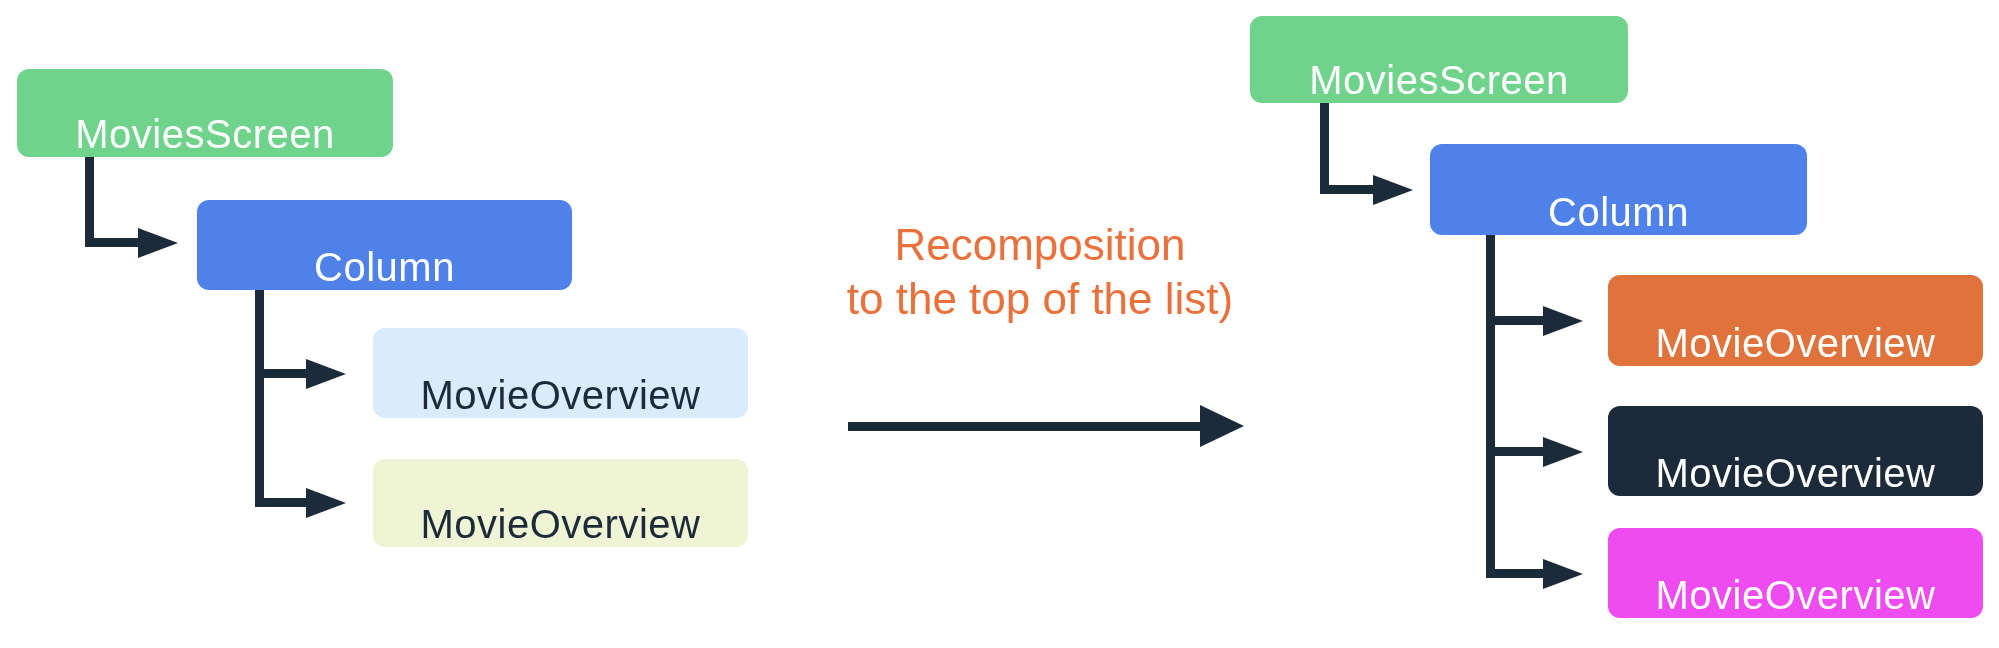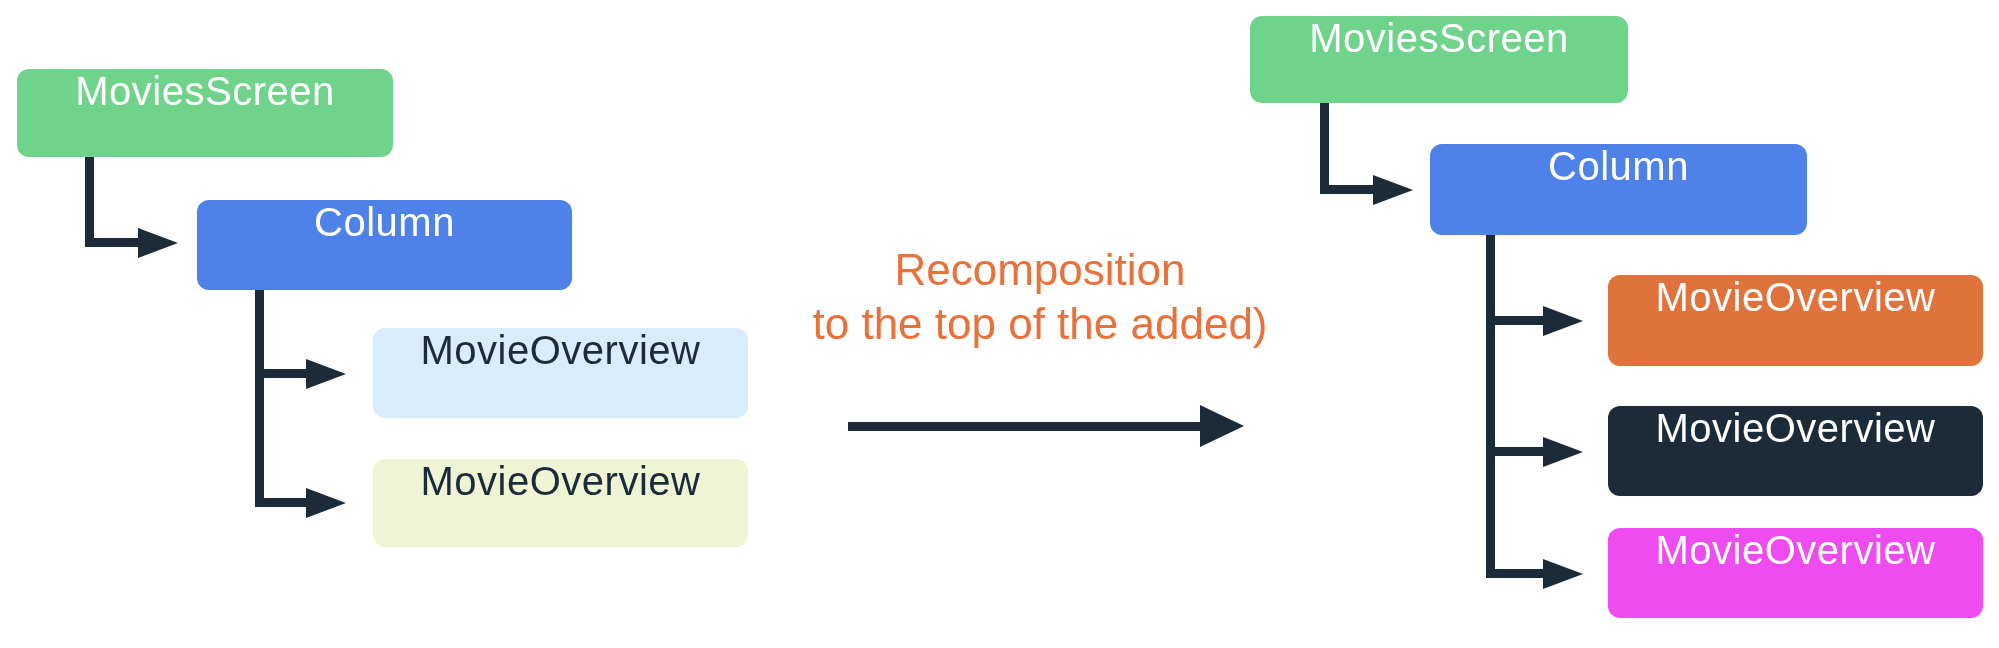"MoviesScreen" .node { align-items: flex-start -> flex-end }
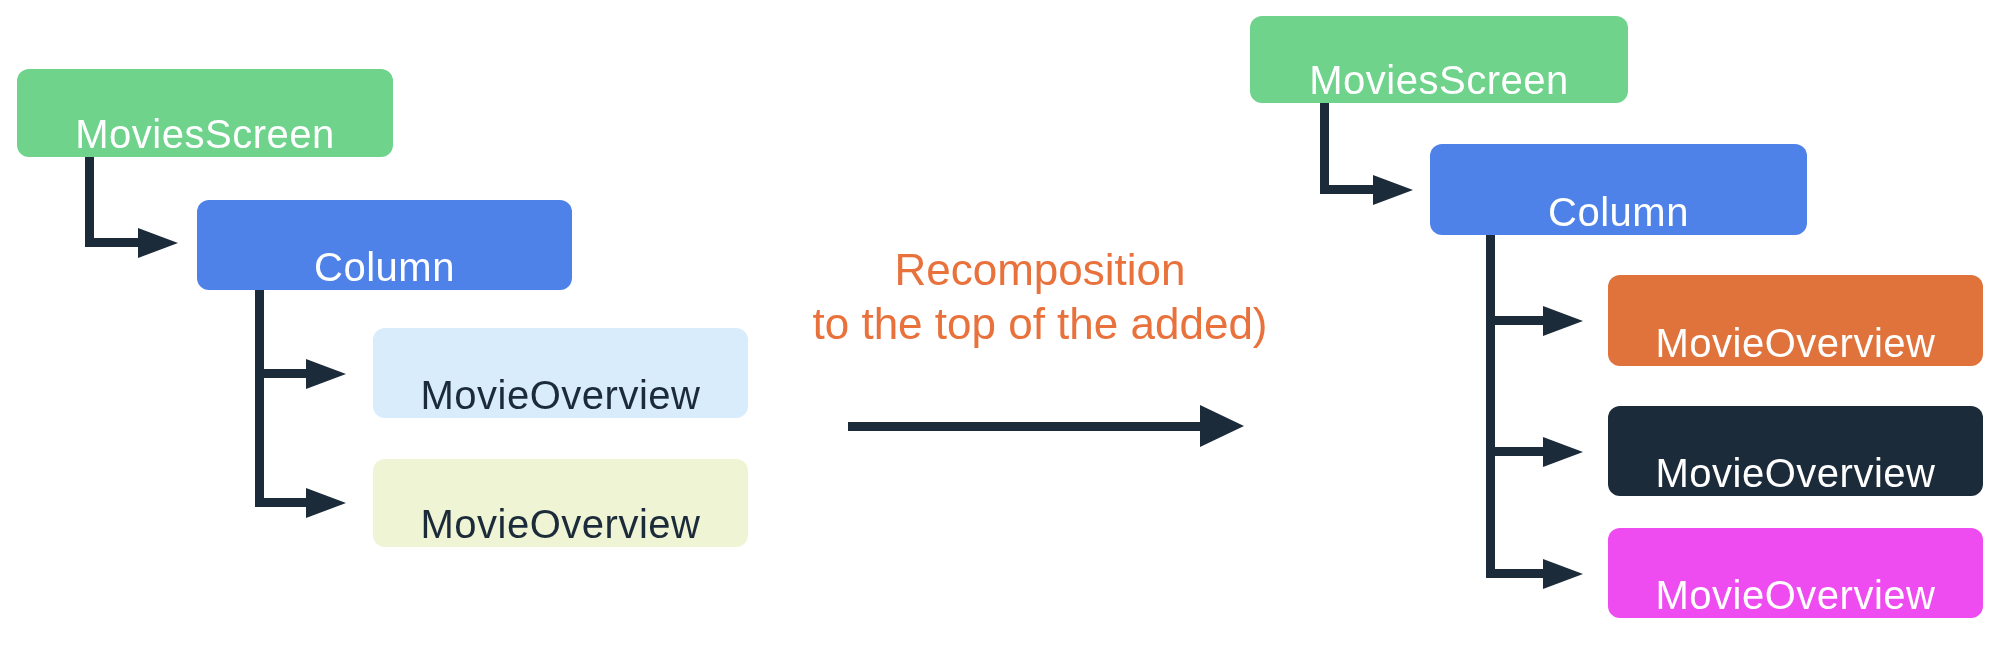"Recomposition" #annotation { top: 243px -> 218px }
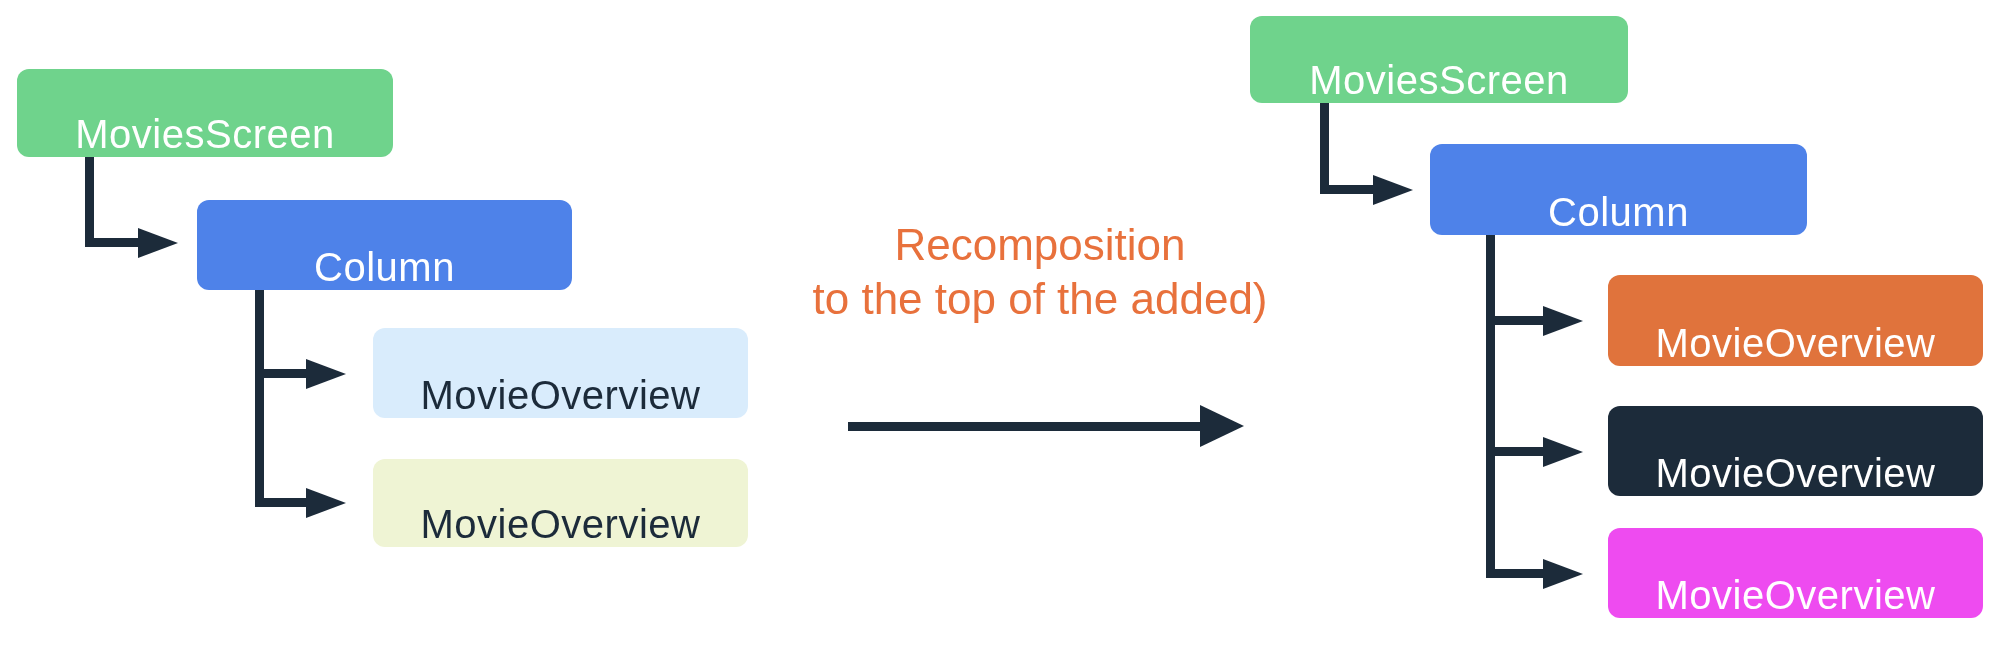"to the top of the" div { text: added -> list }
